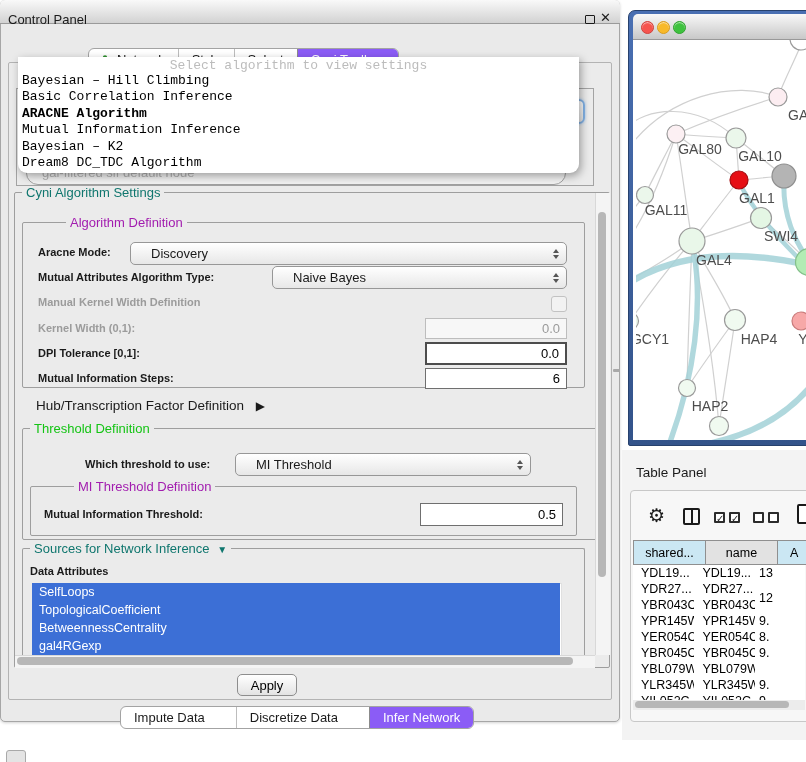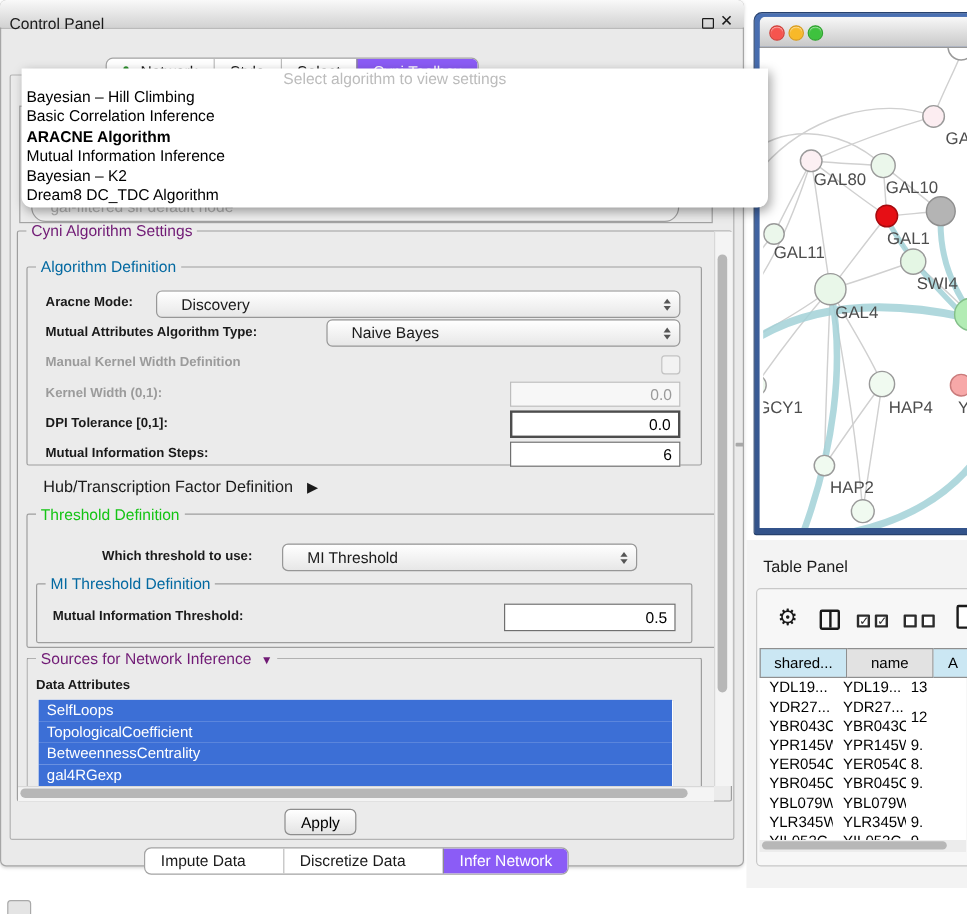"Select algorithm to view settings" #algo-popup { font-family: none -> Liberation Mono, monospace; width: 622px -> 561px }
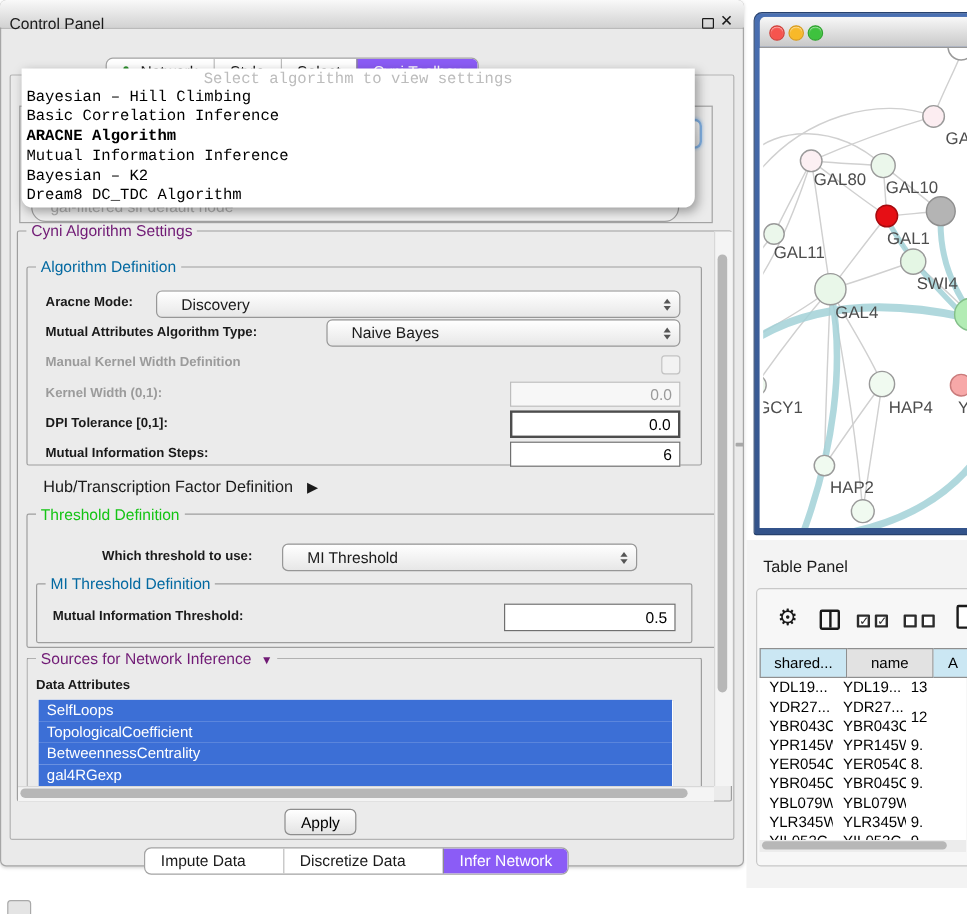"Cyni Algorithm Settings" .legend { color: #701a75 -> #0f766e }
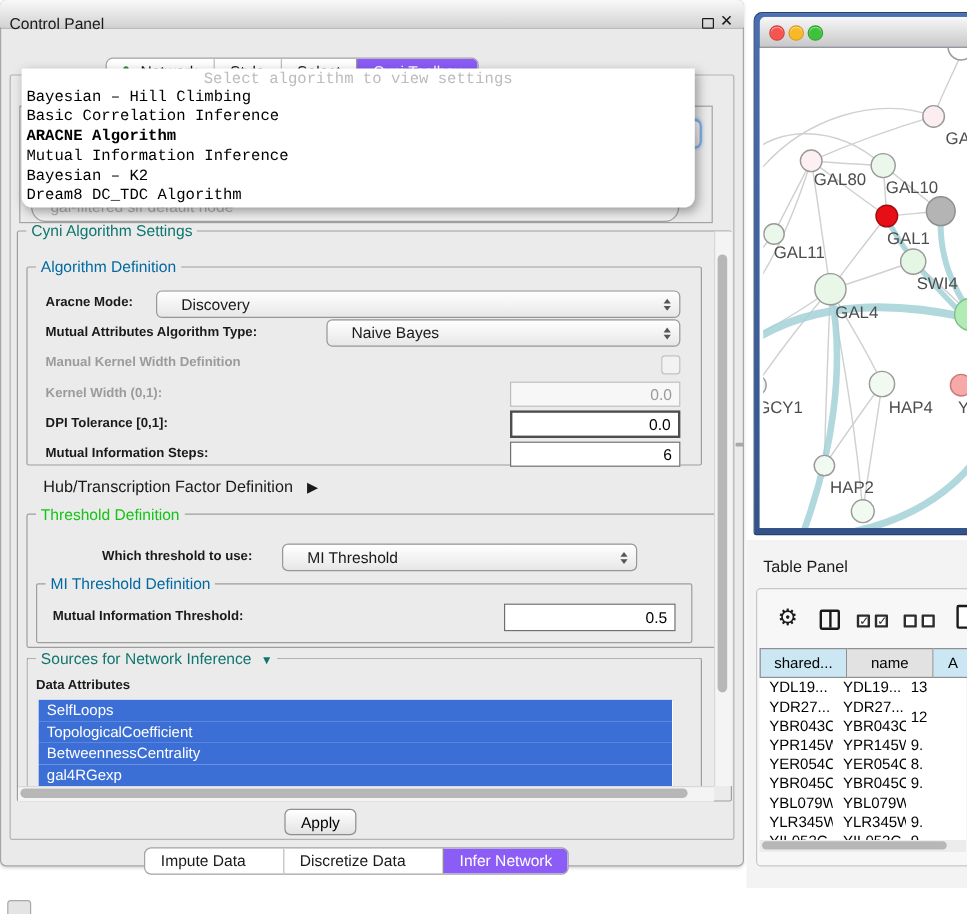"Algorithm Definition" .legend.blue { color: #0369a1 -> #a21caf; margin-left: none -> 36px }
